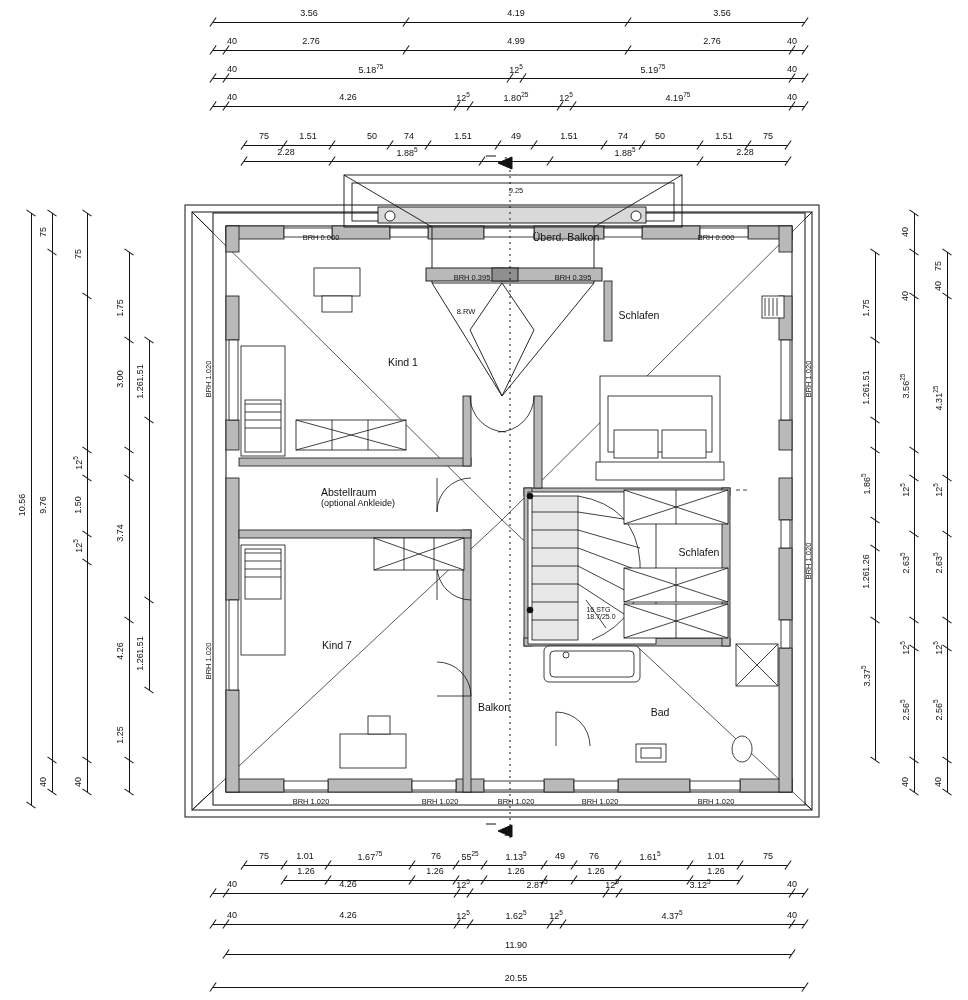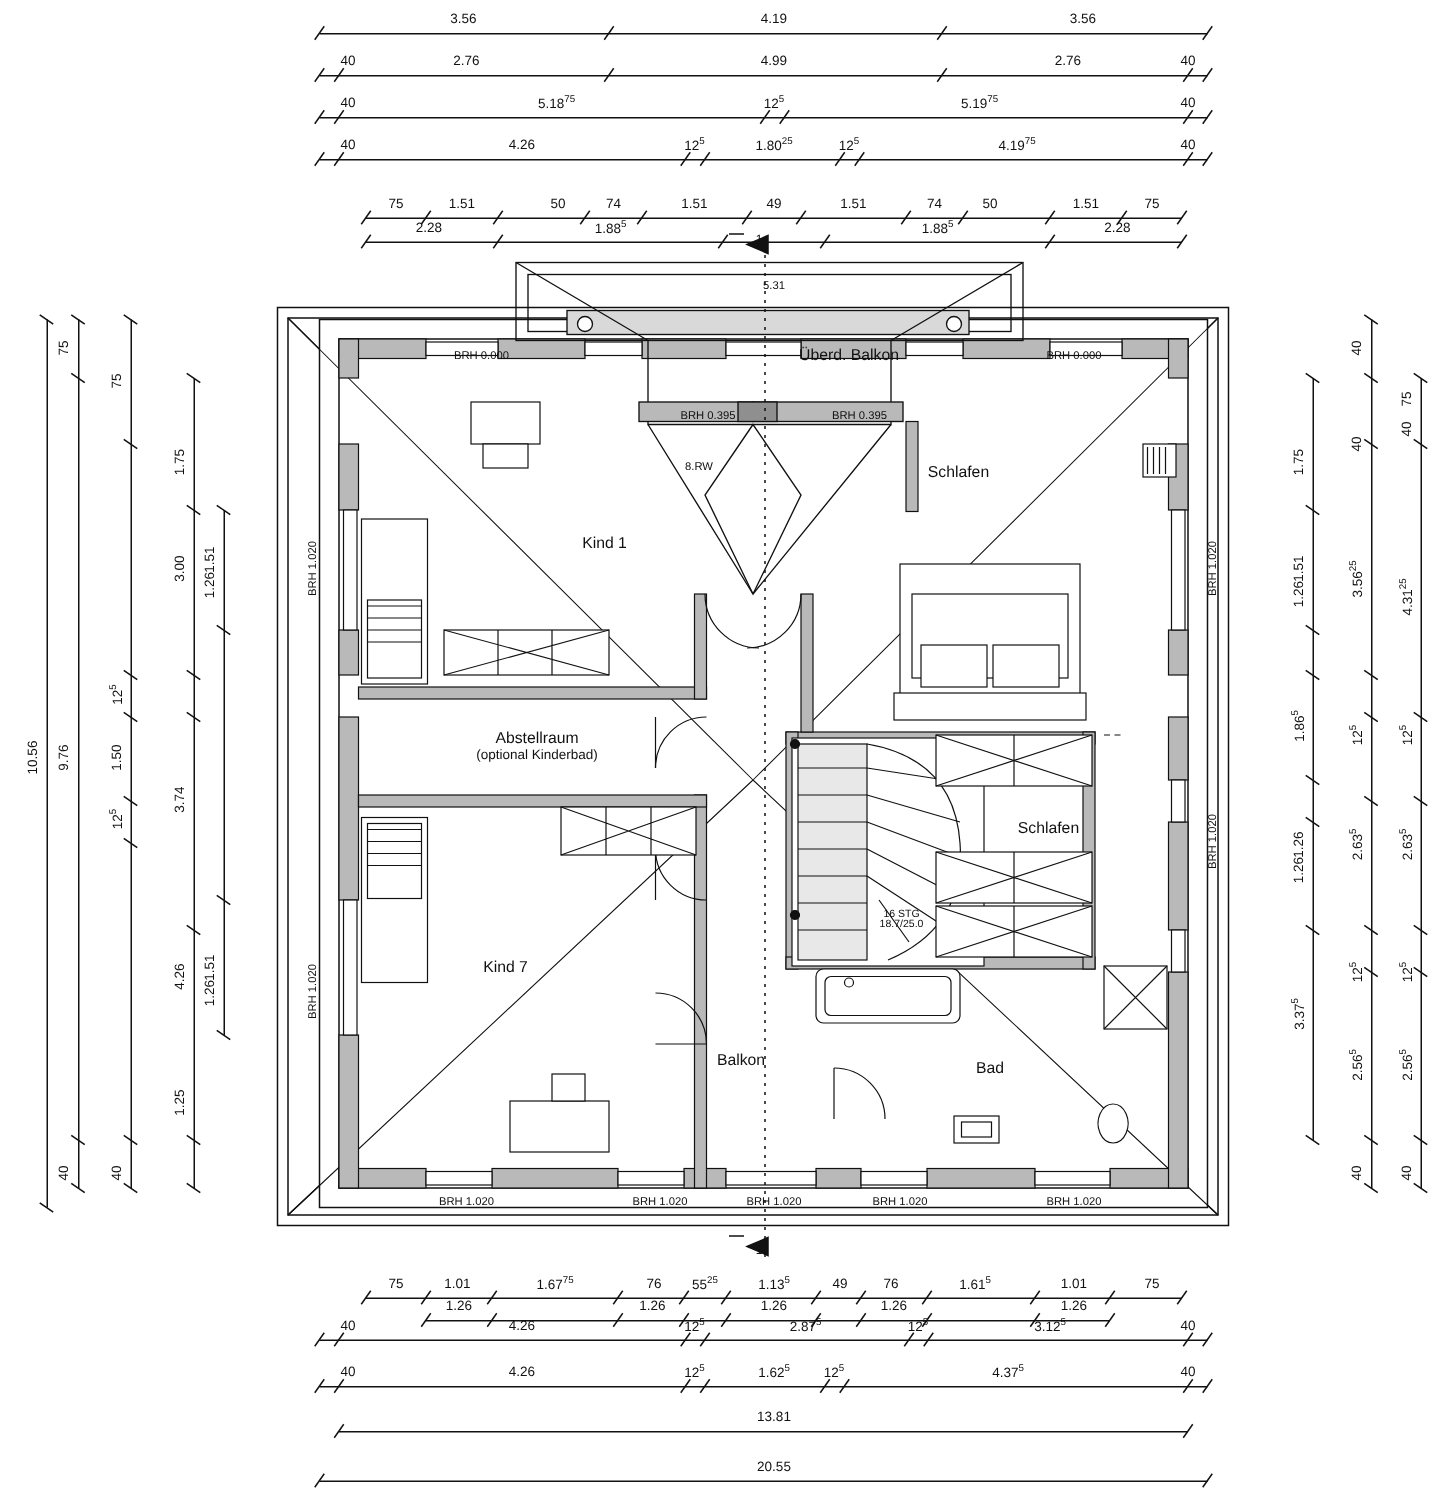"5.31" div.brh { text: 5.31 -> 9.25 }
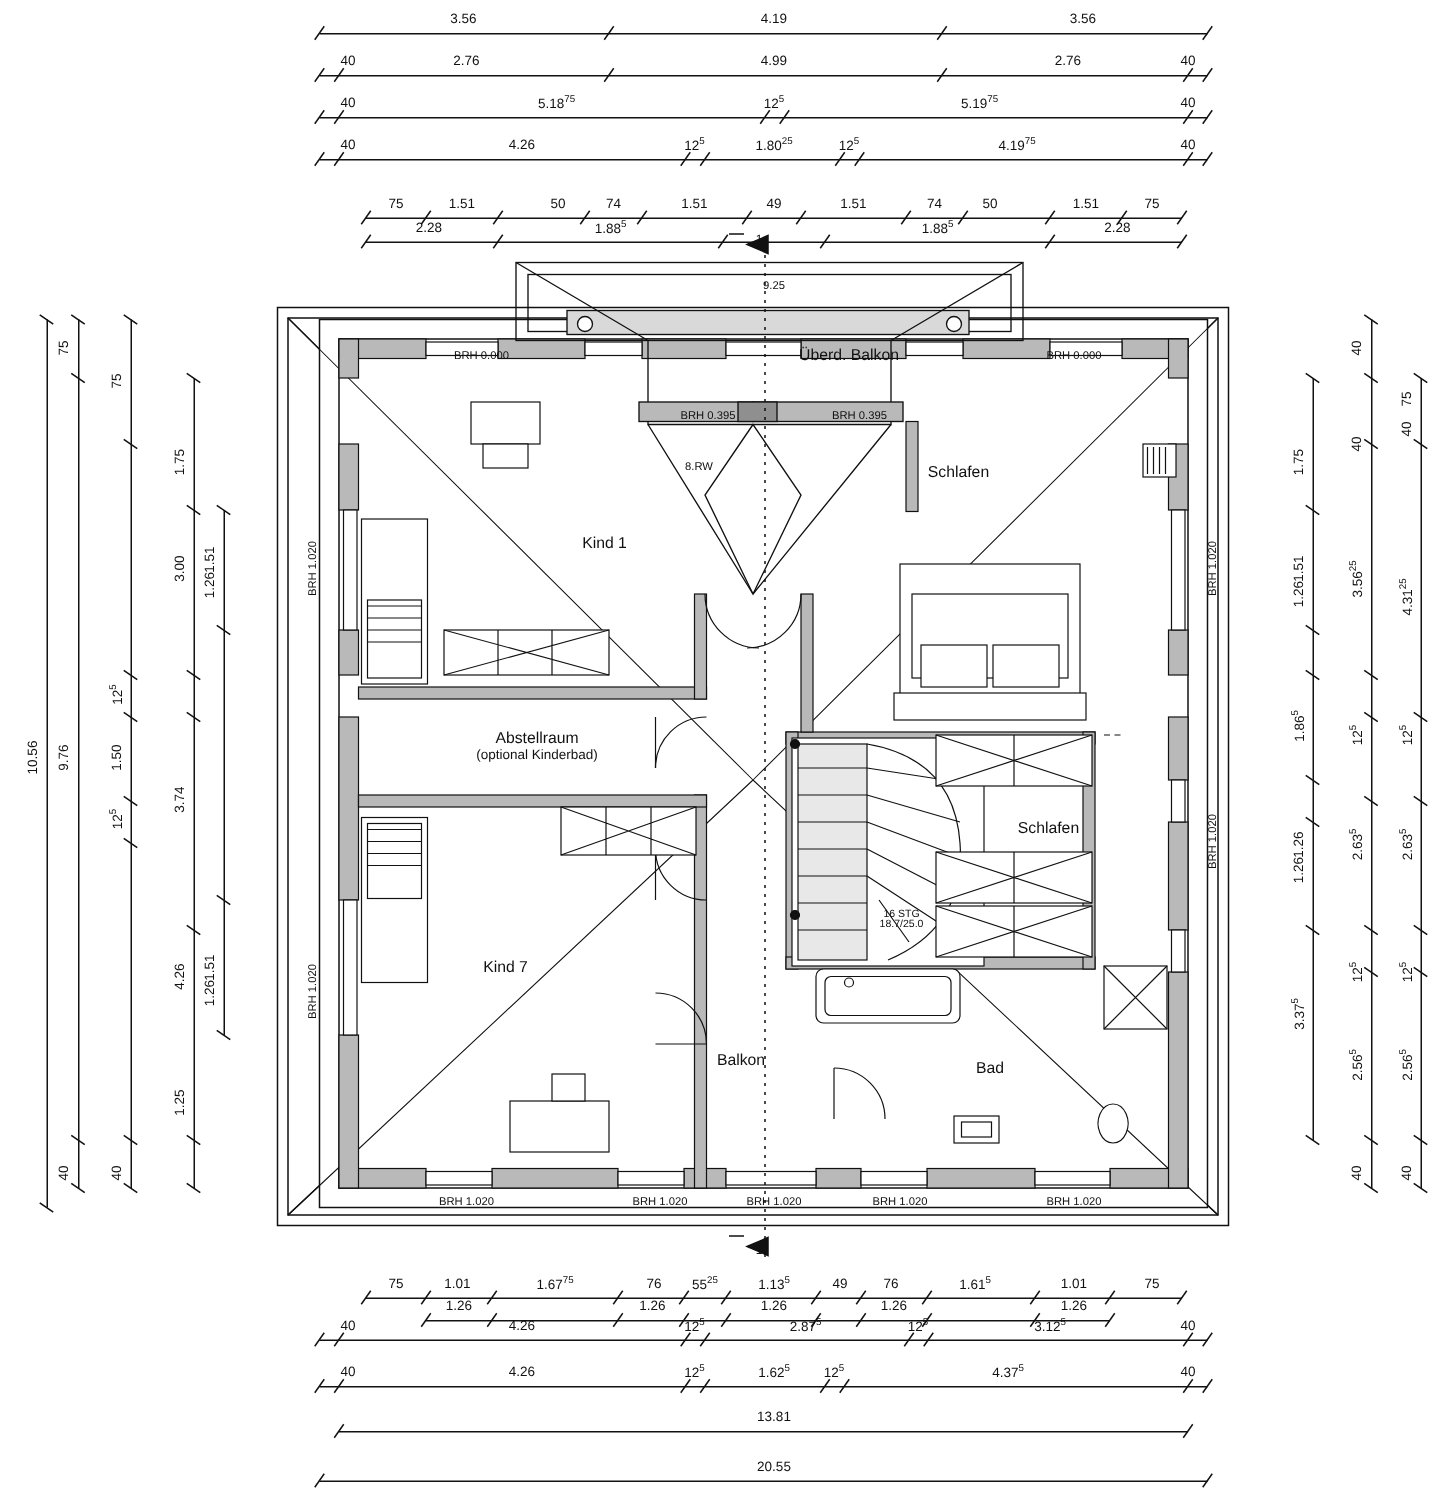"Überd. Balkon" .room { text-align: center -> none }
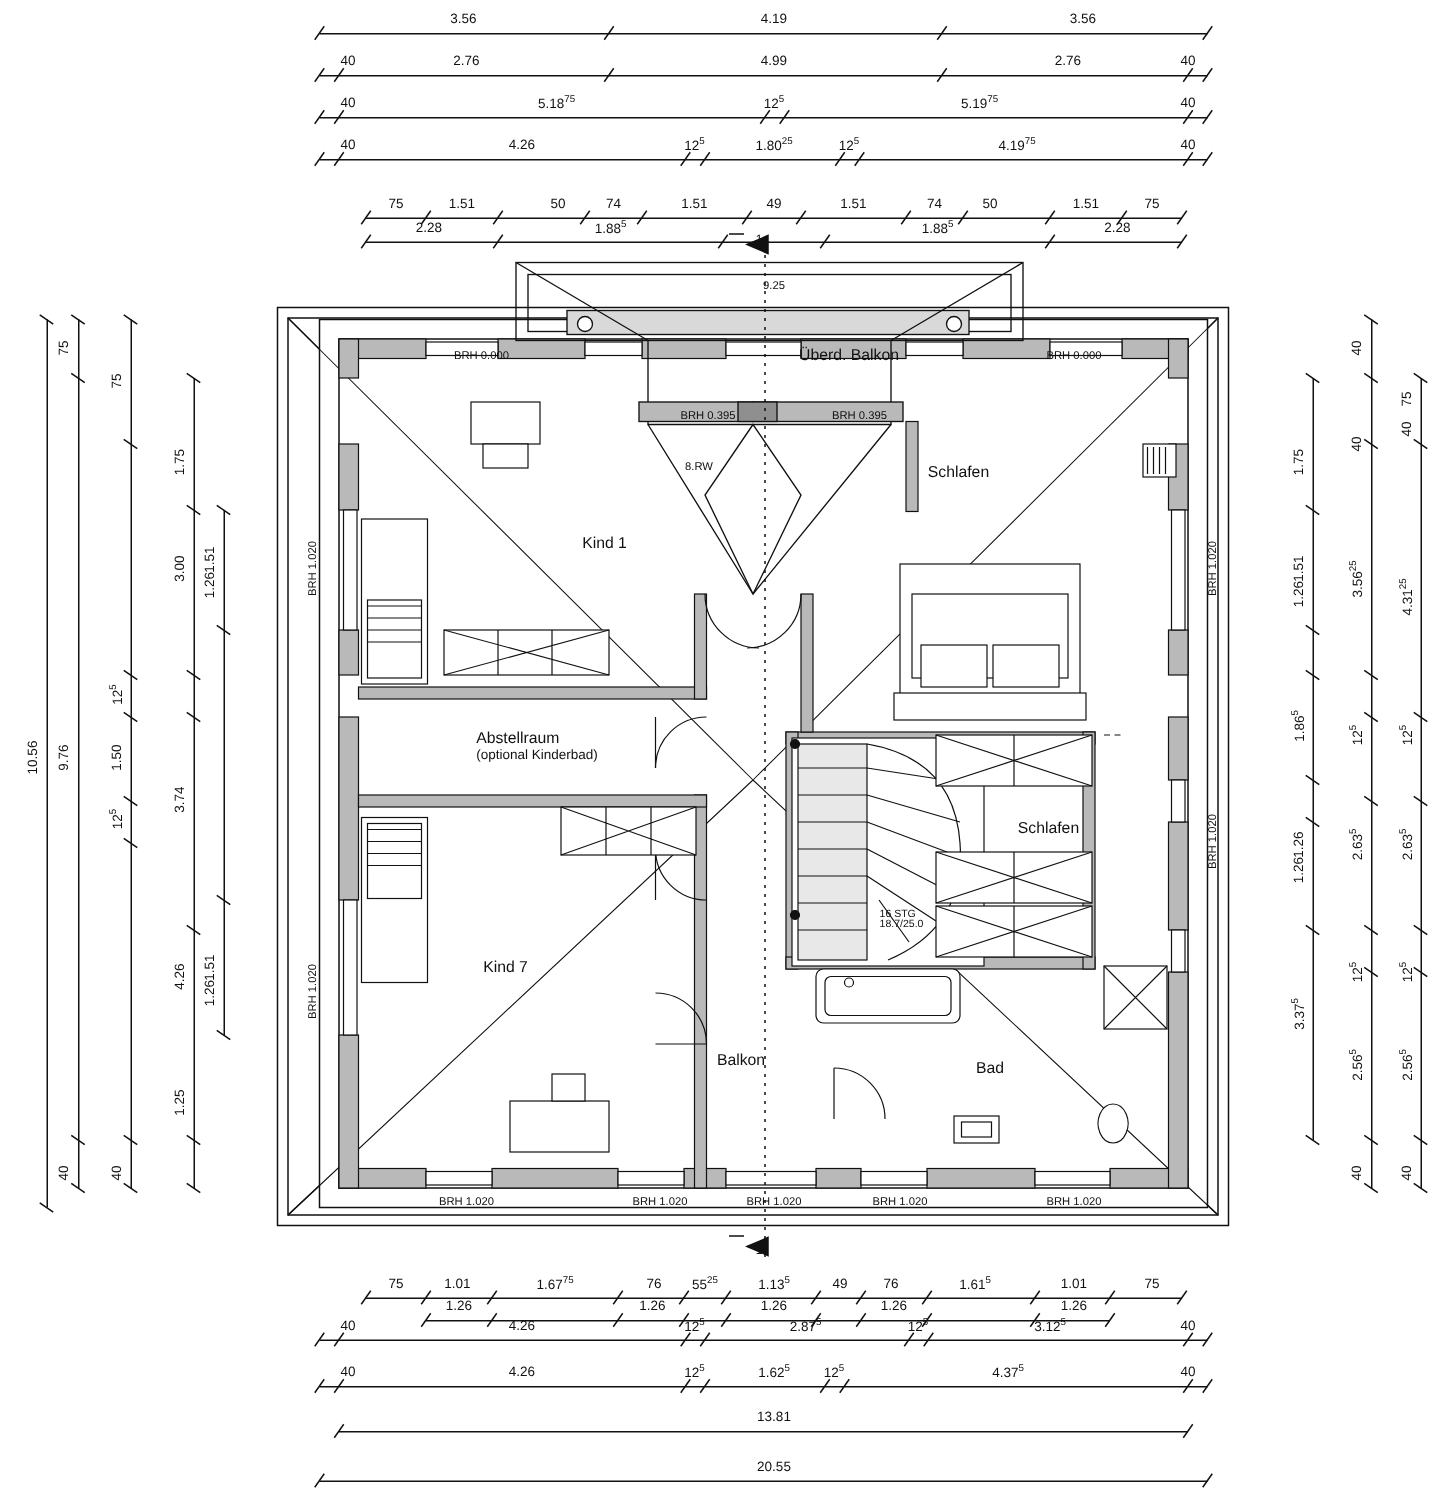"(optional Kinderbad)" div { text: Kinderbad -> Ankleide }
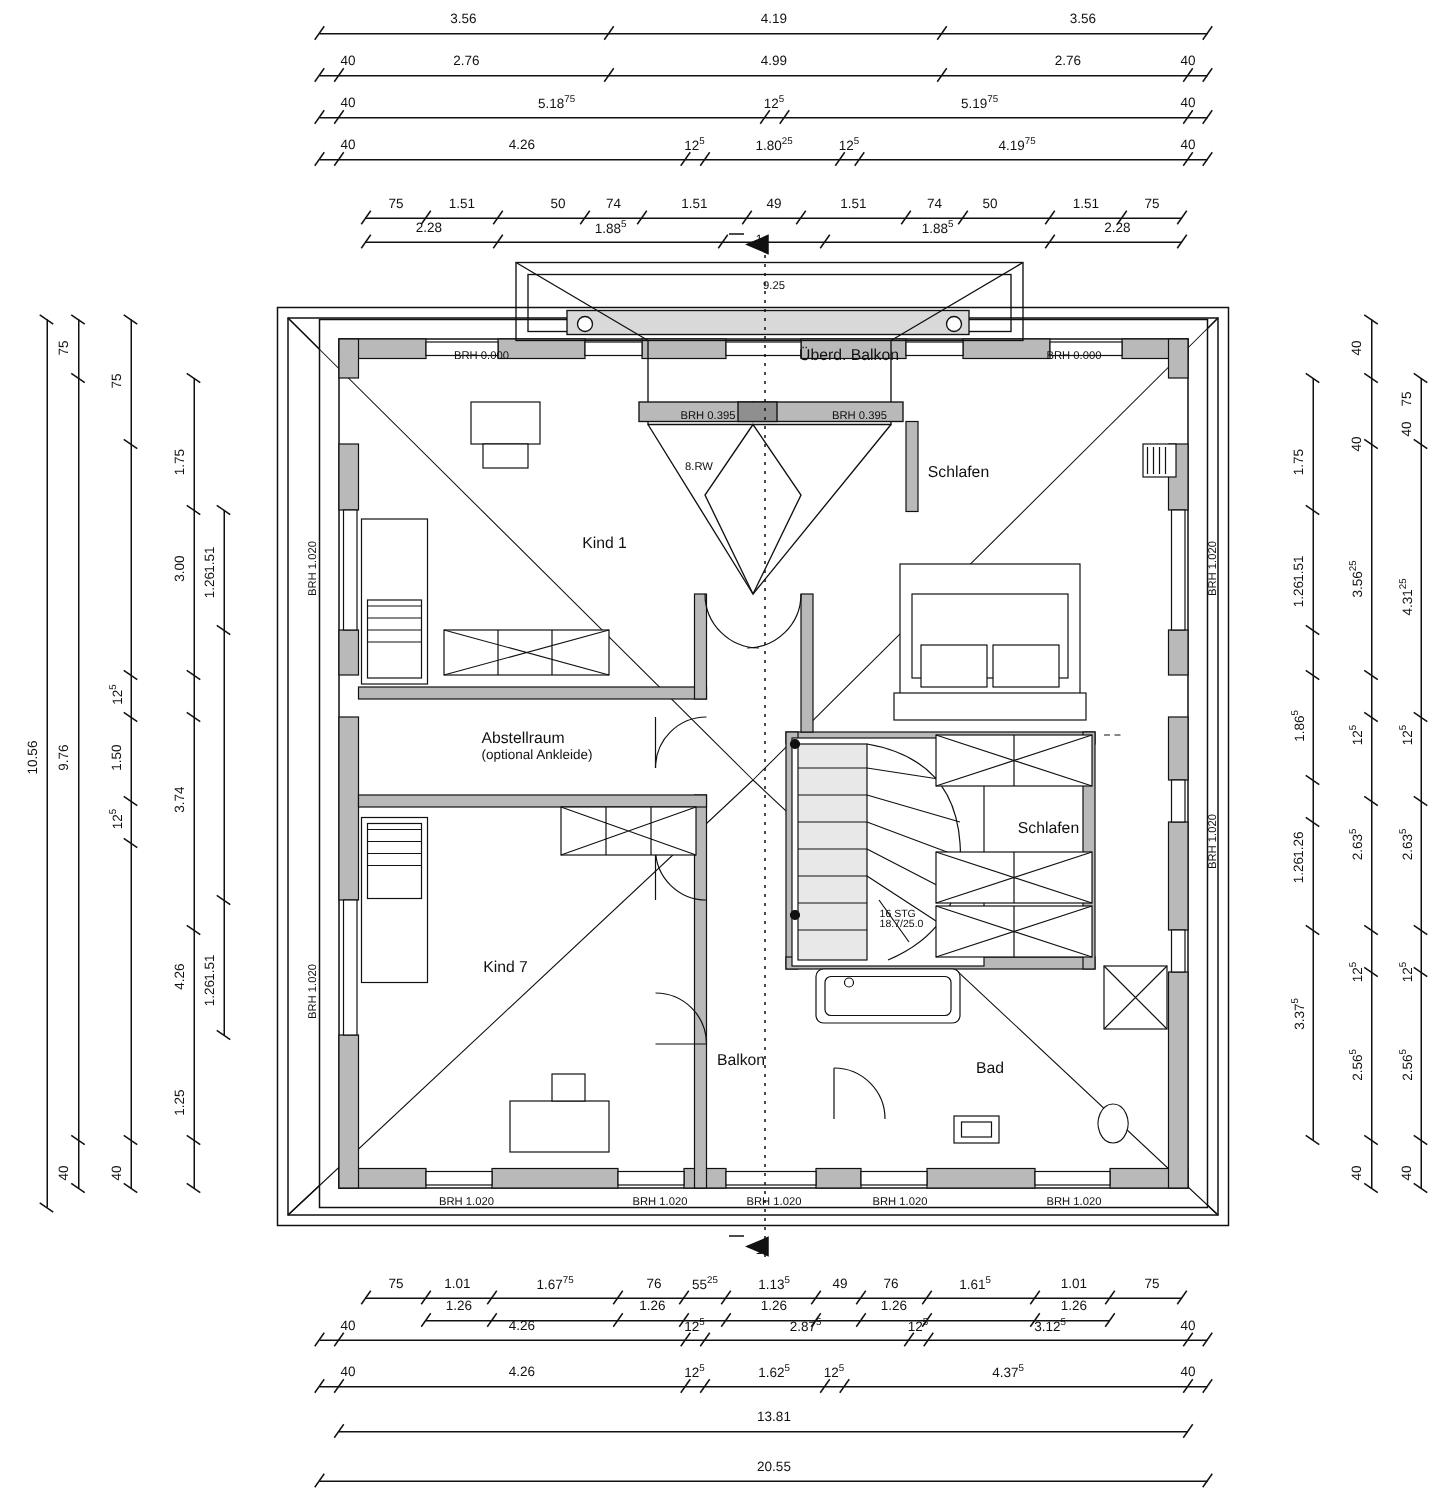"13.81" div.t { text: 13.81 -> 11.90 }
